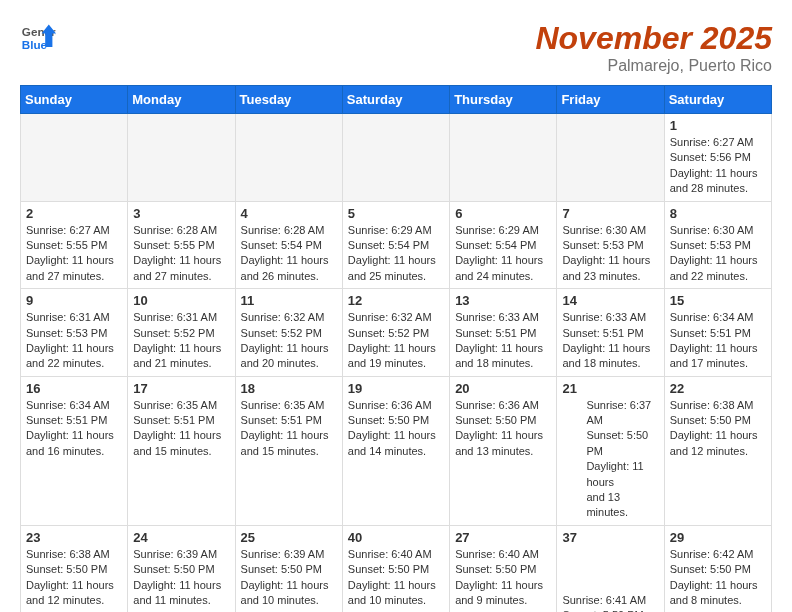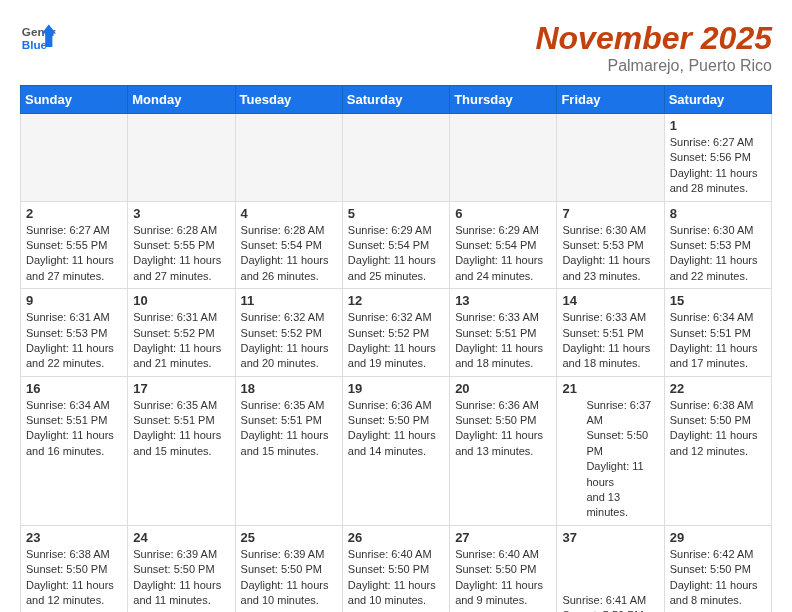"26" span.day-number { text: 26 -> 40 }
